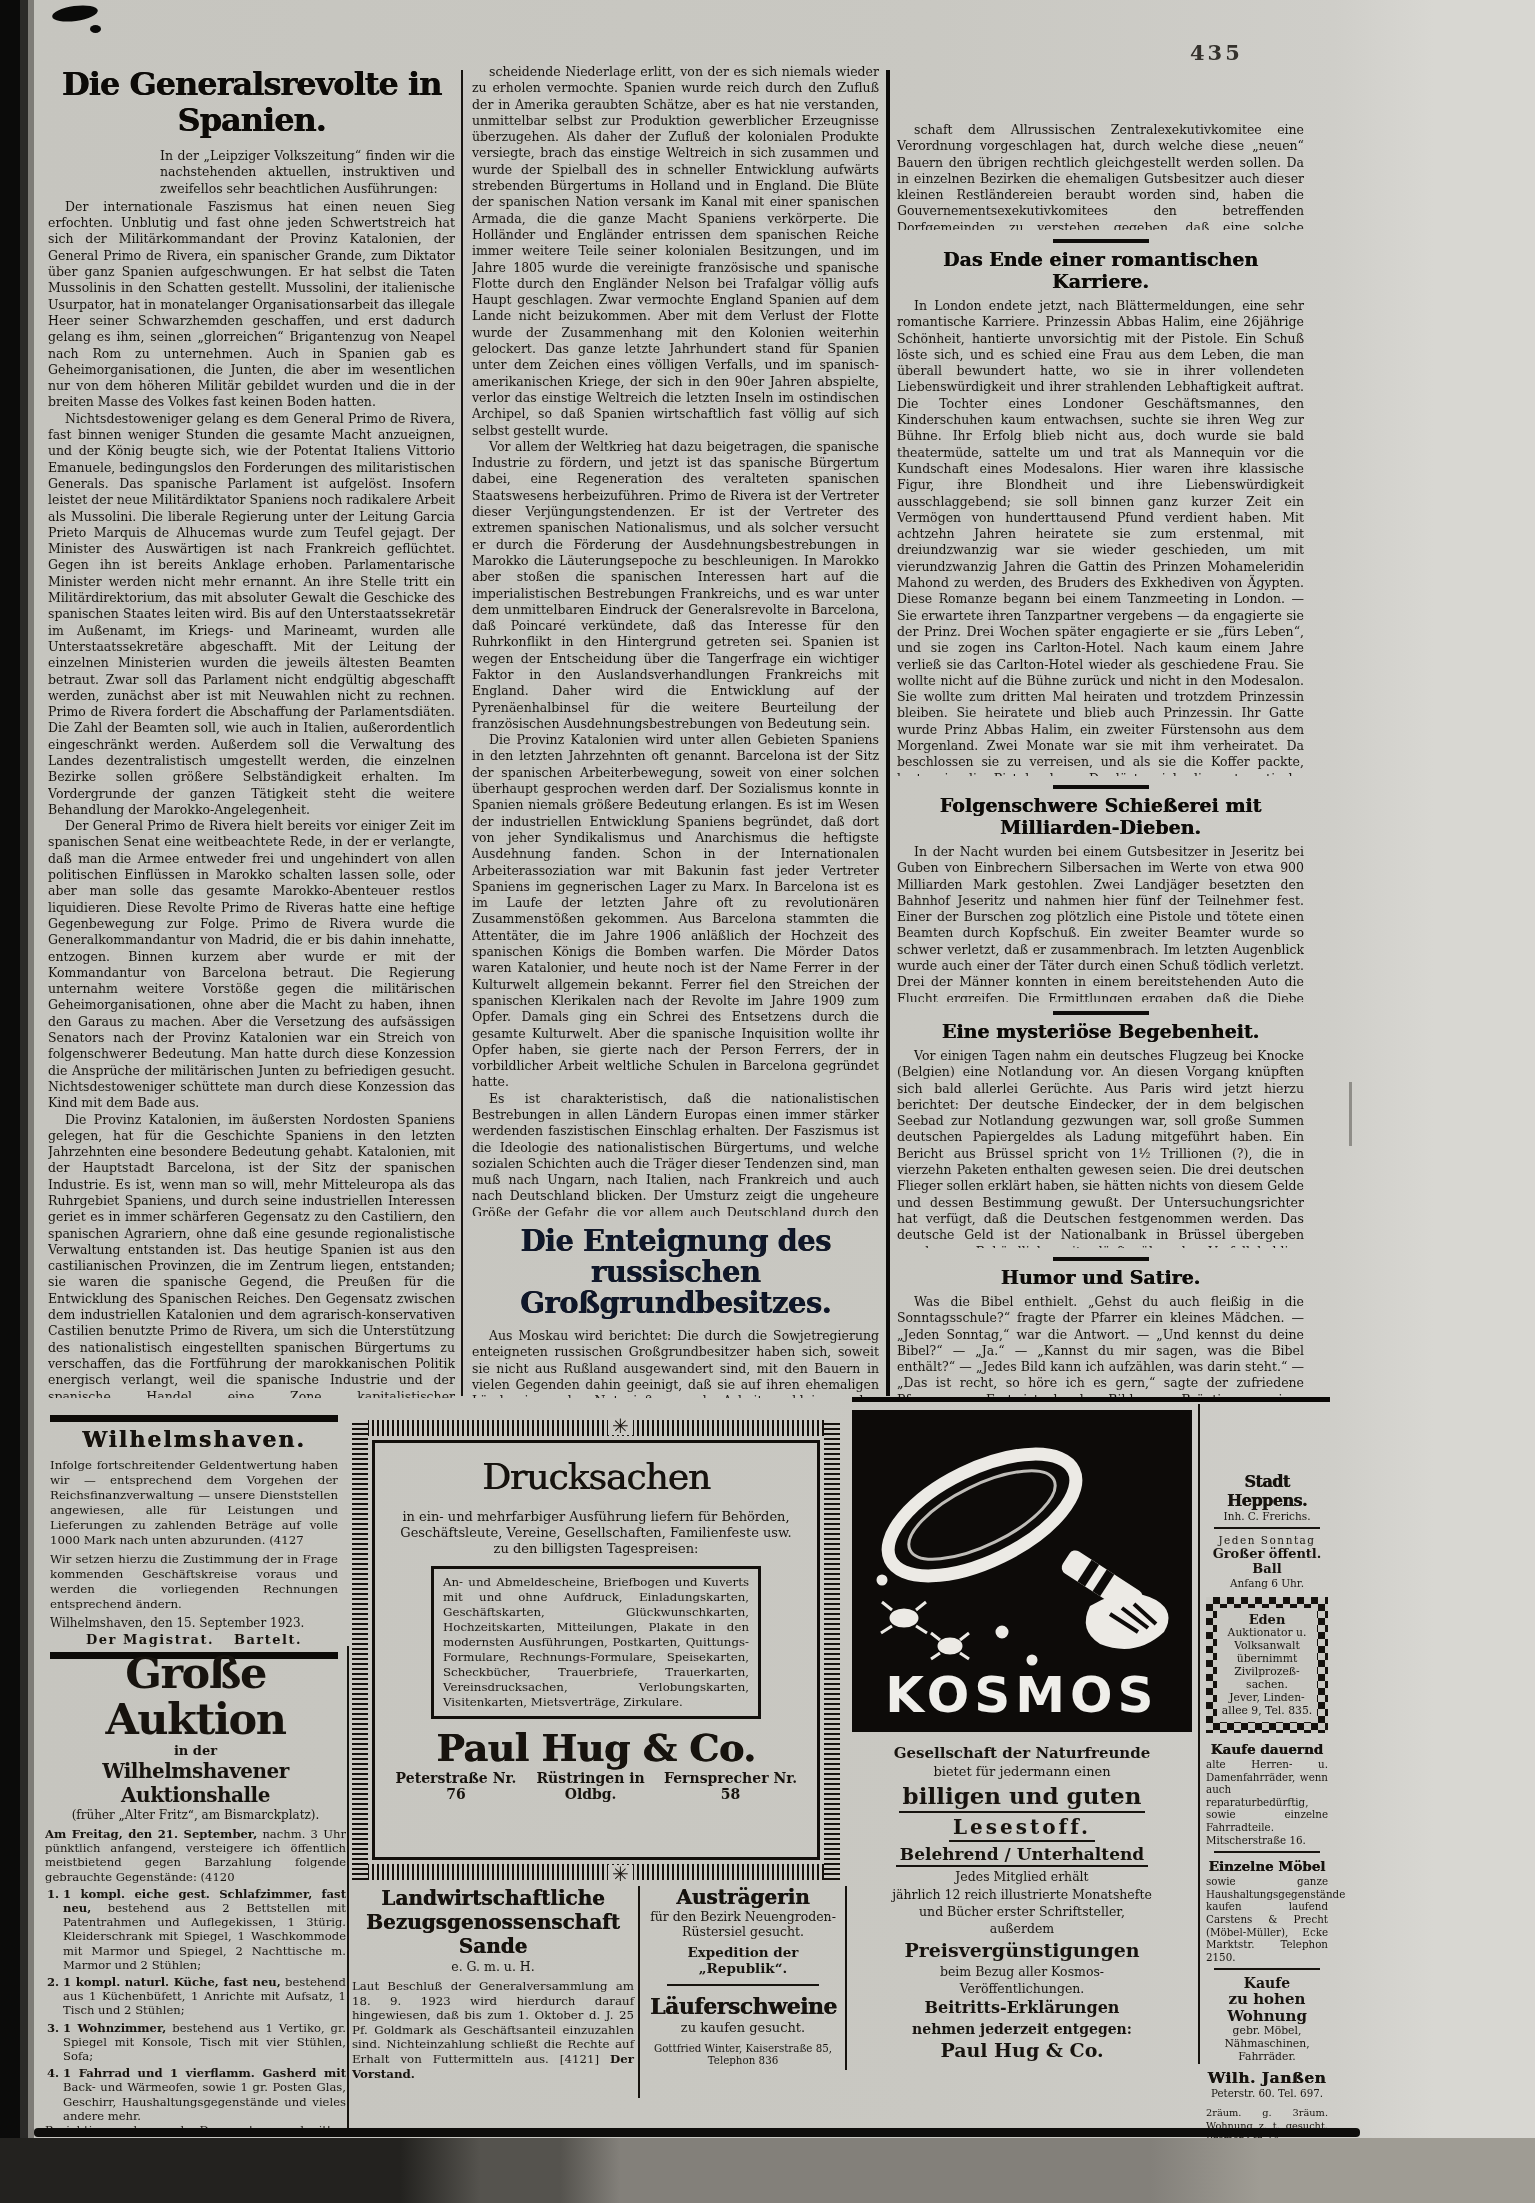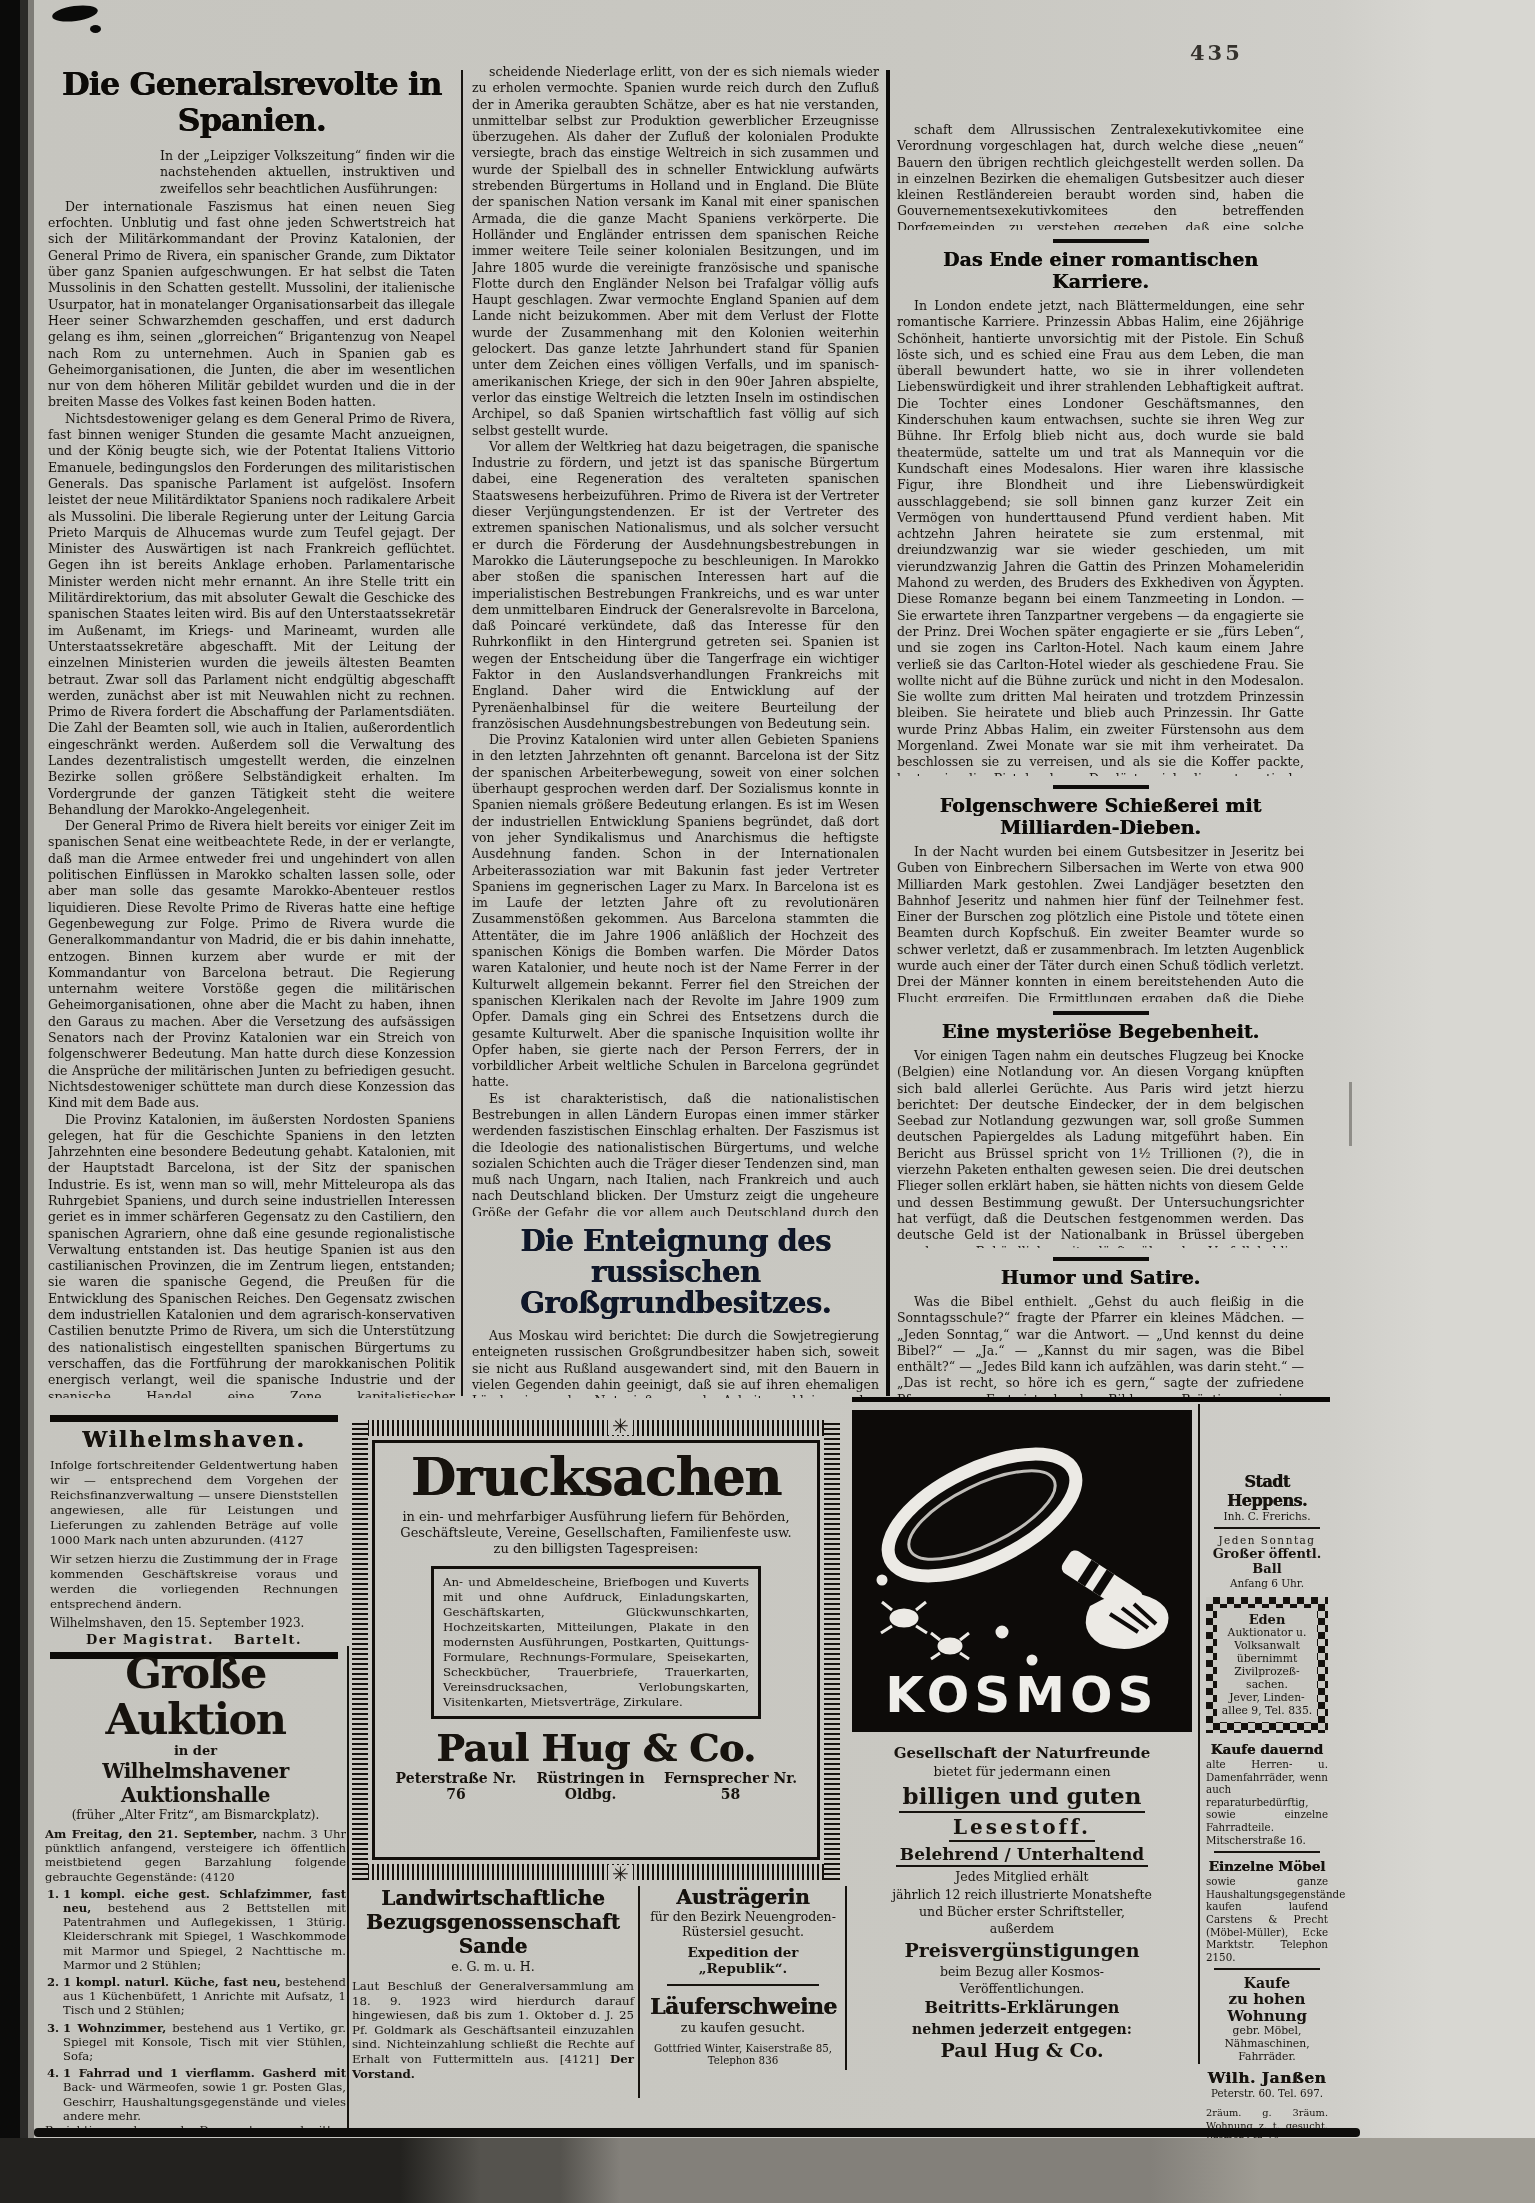"Drucksachen" .druck-title { font-size: 52px -> 36px; font-weight: bold -> normal }
